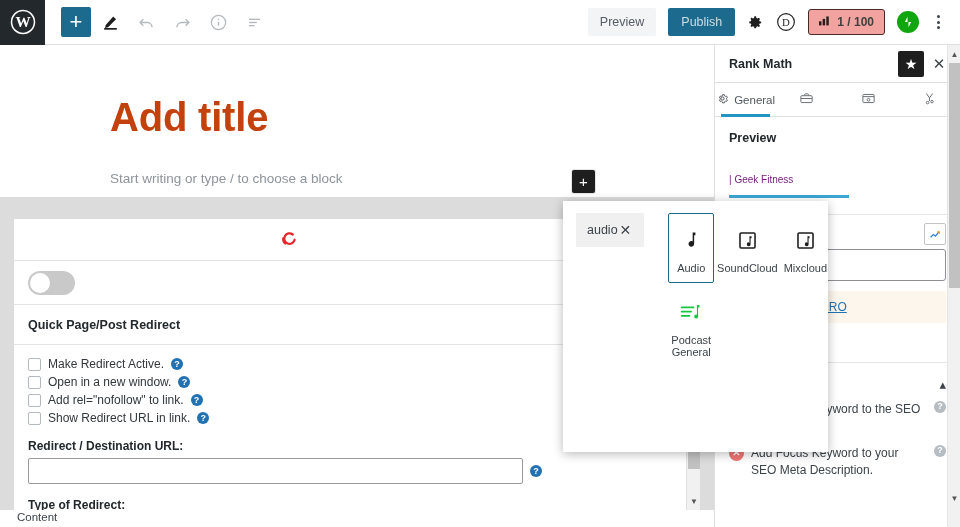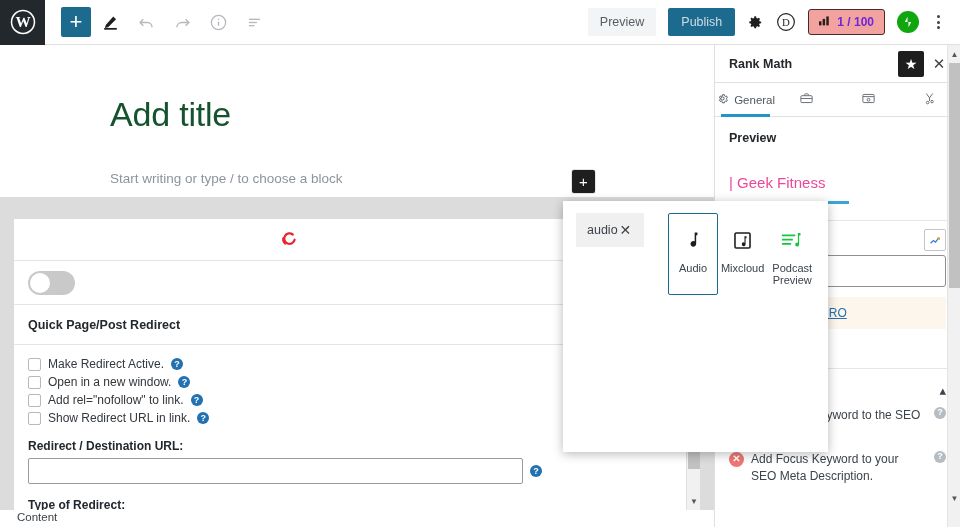"1 / 100" .score-badge { color: #6d28d9 -> #404040 }
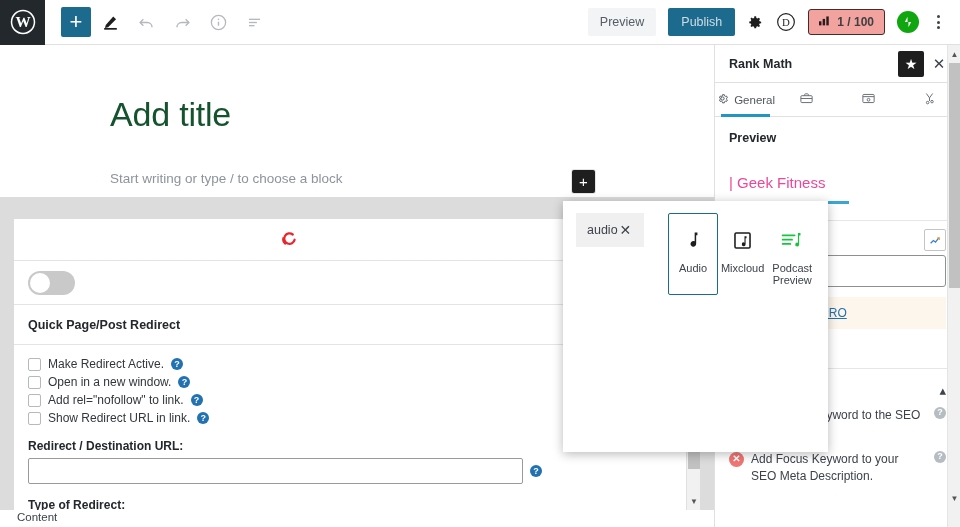"Add title" .post-title { color: #14532d -> #c2410c; font-size: 34px -> 40px; font-weight: 400 -> 700 }
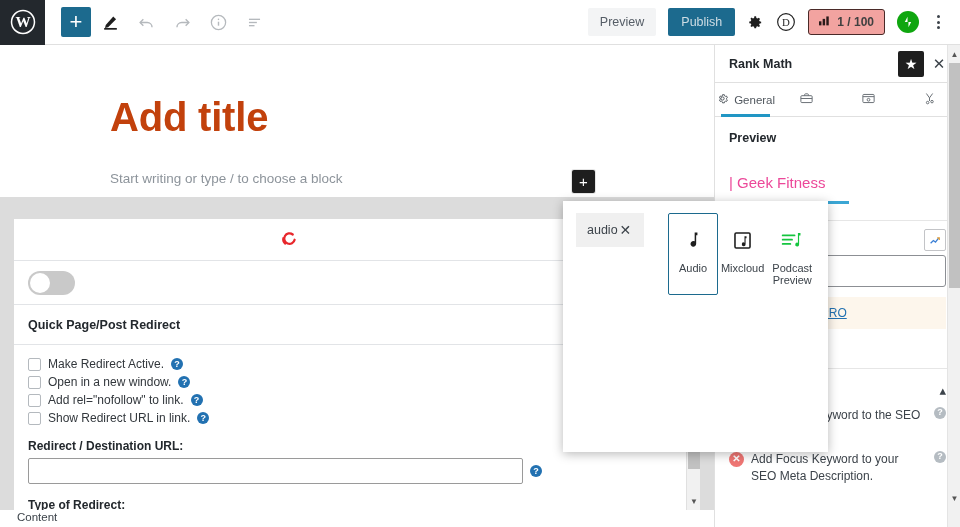"| Geek Fitness" .sb-preview-link { color: #ec4899 -> #701a75; font-size: 15px -> 10px }
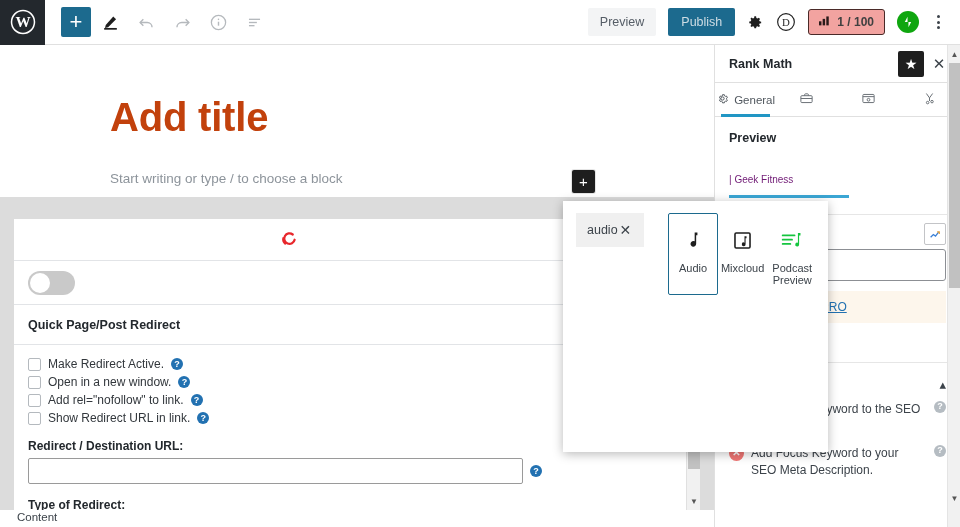"SoundCloud" div.ins-item { html: none -> <div> <span> <svg> <rect></rect> <path></path> </svg> </span> <span>SoundCloud</span> </div> }
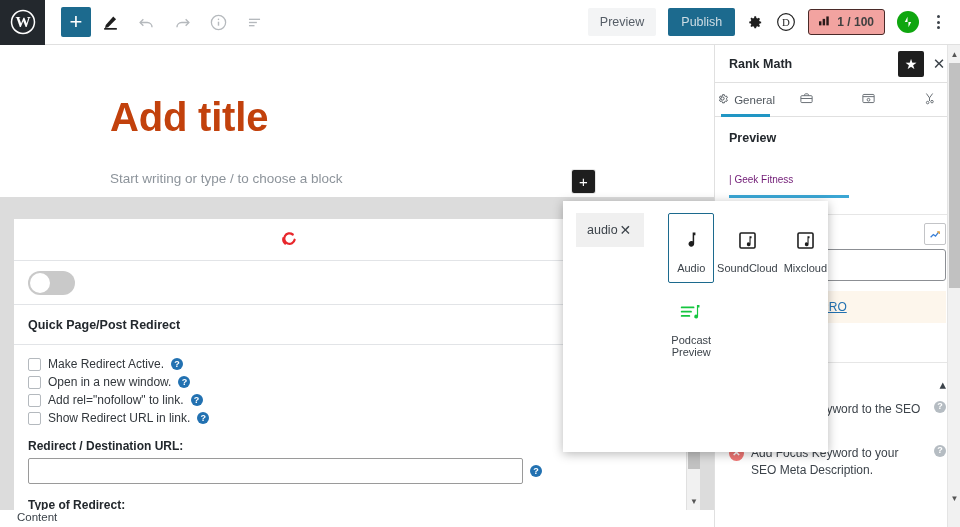"Podcast Preview" span.ins-name { text: Preview -> General }
